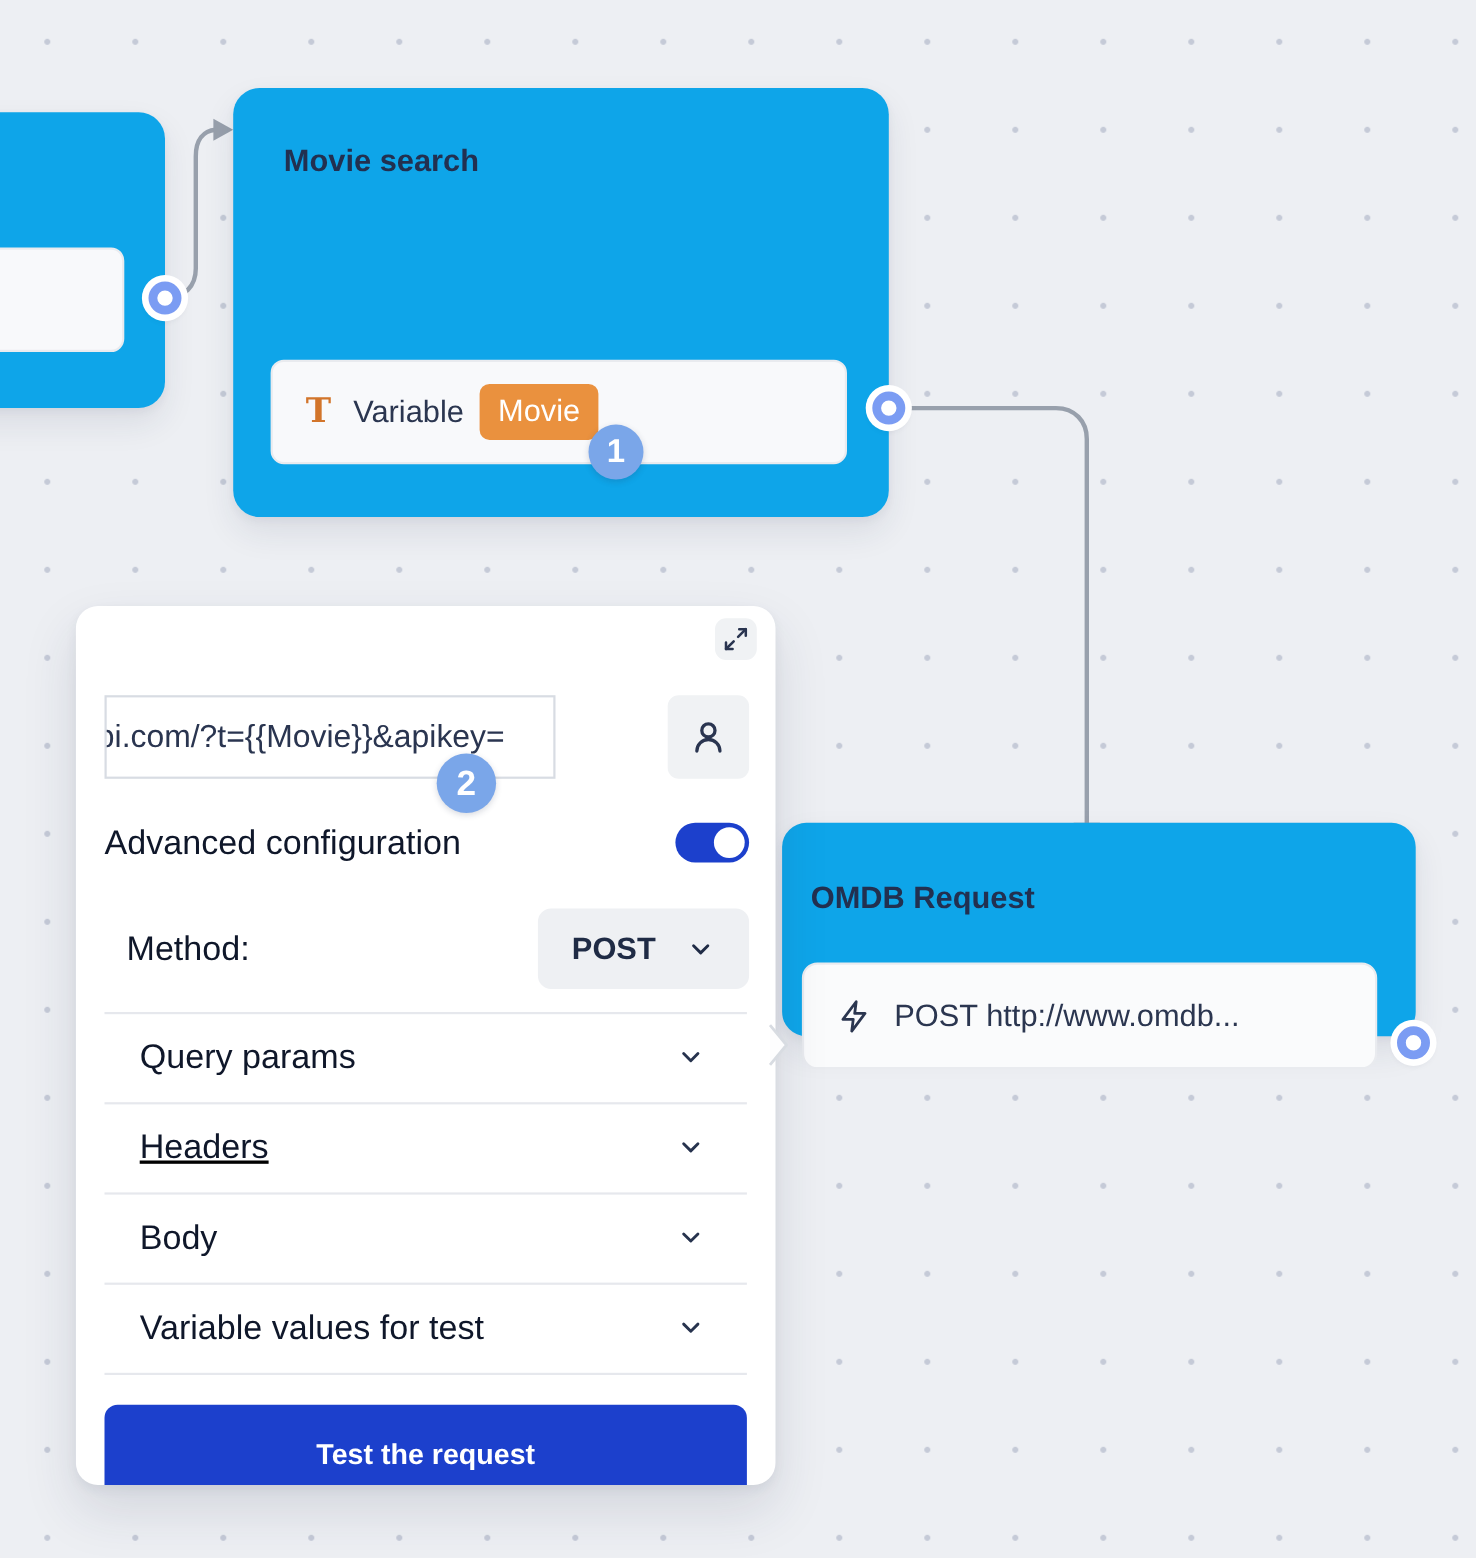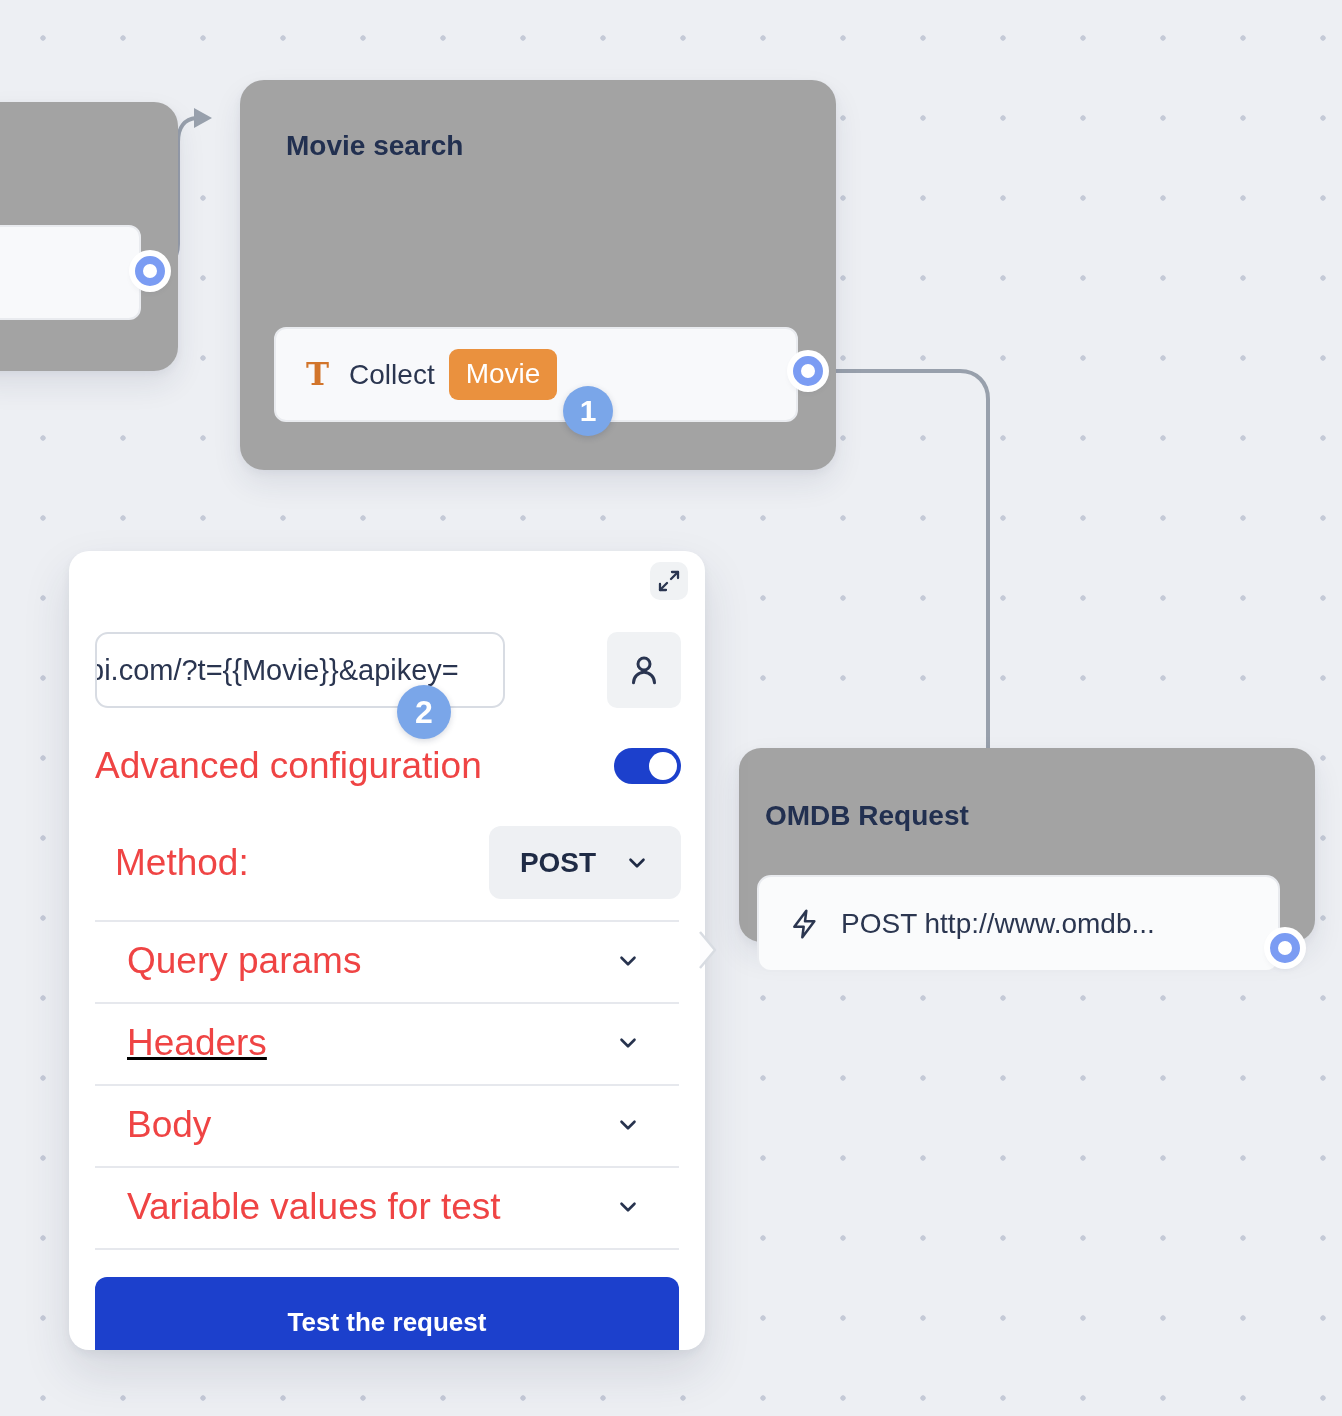"Movie search" .card { background: #a3a3a3 -> #0ea5e9; margin-left: 28px -> none }
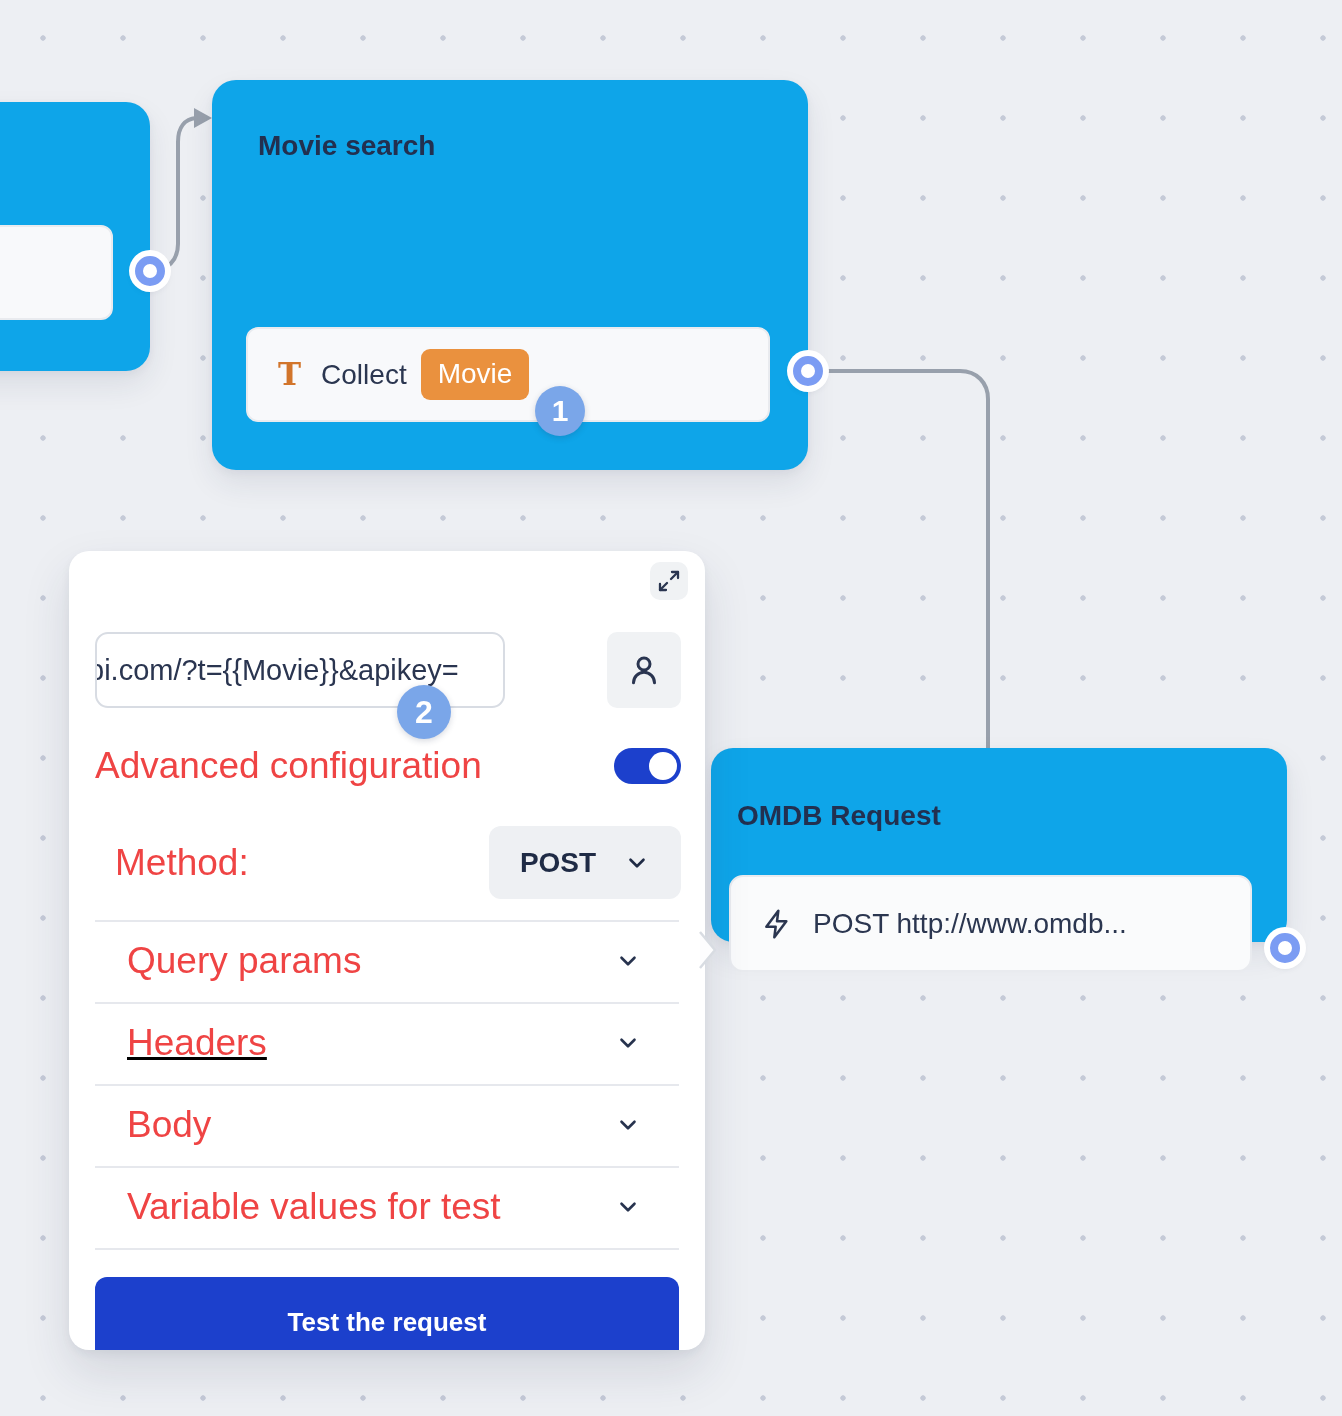"Collect" span { text: Collect -> Variable }
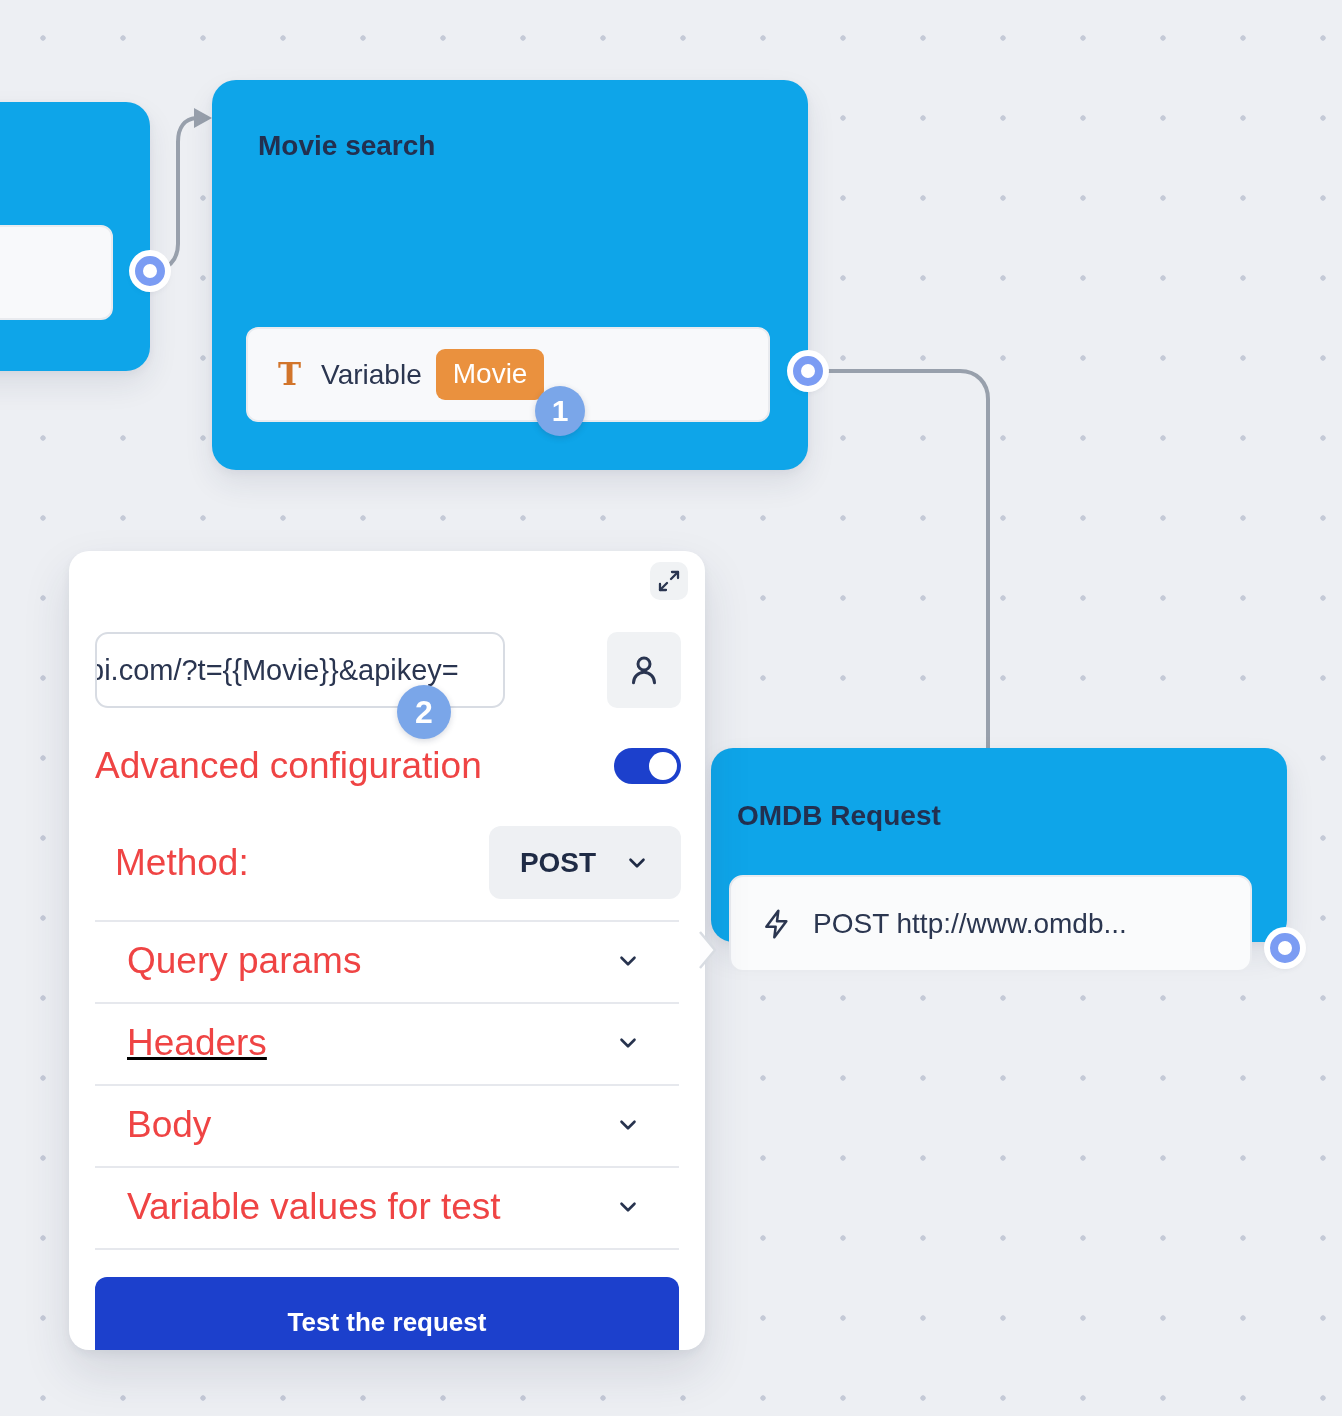"pi.com/?t={{Movie}}&apikey=" .url-input { border-radius: 13px -> 0 }
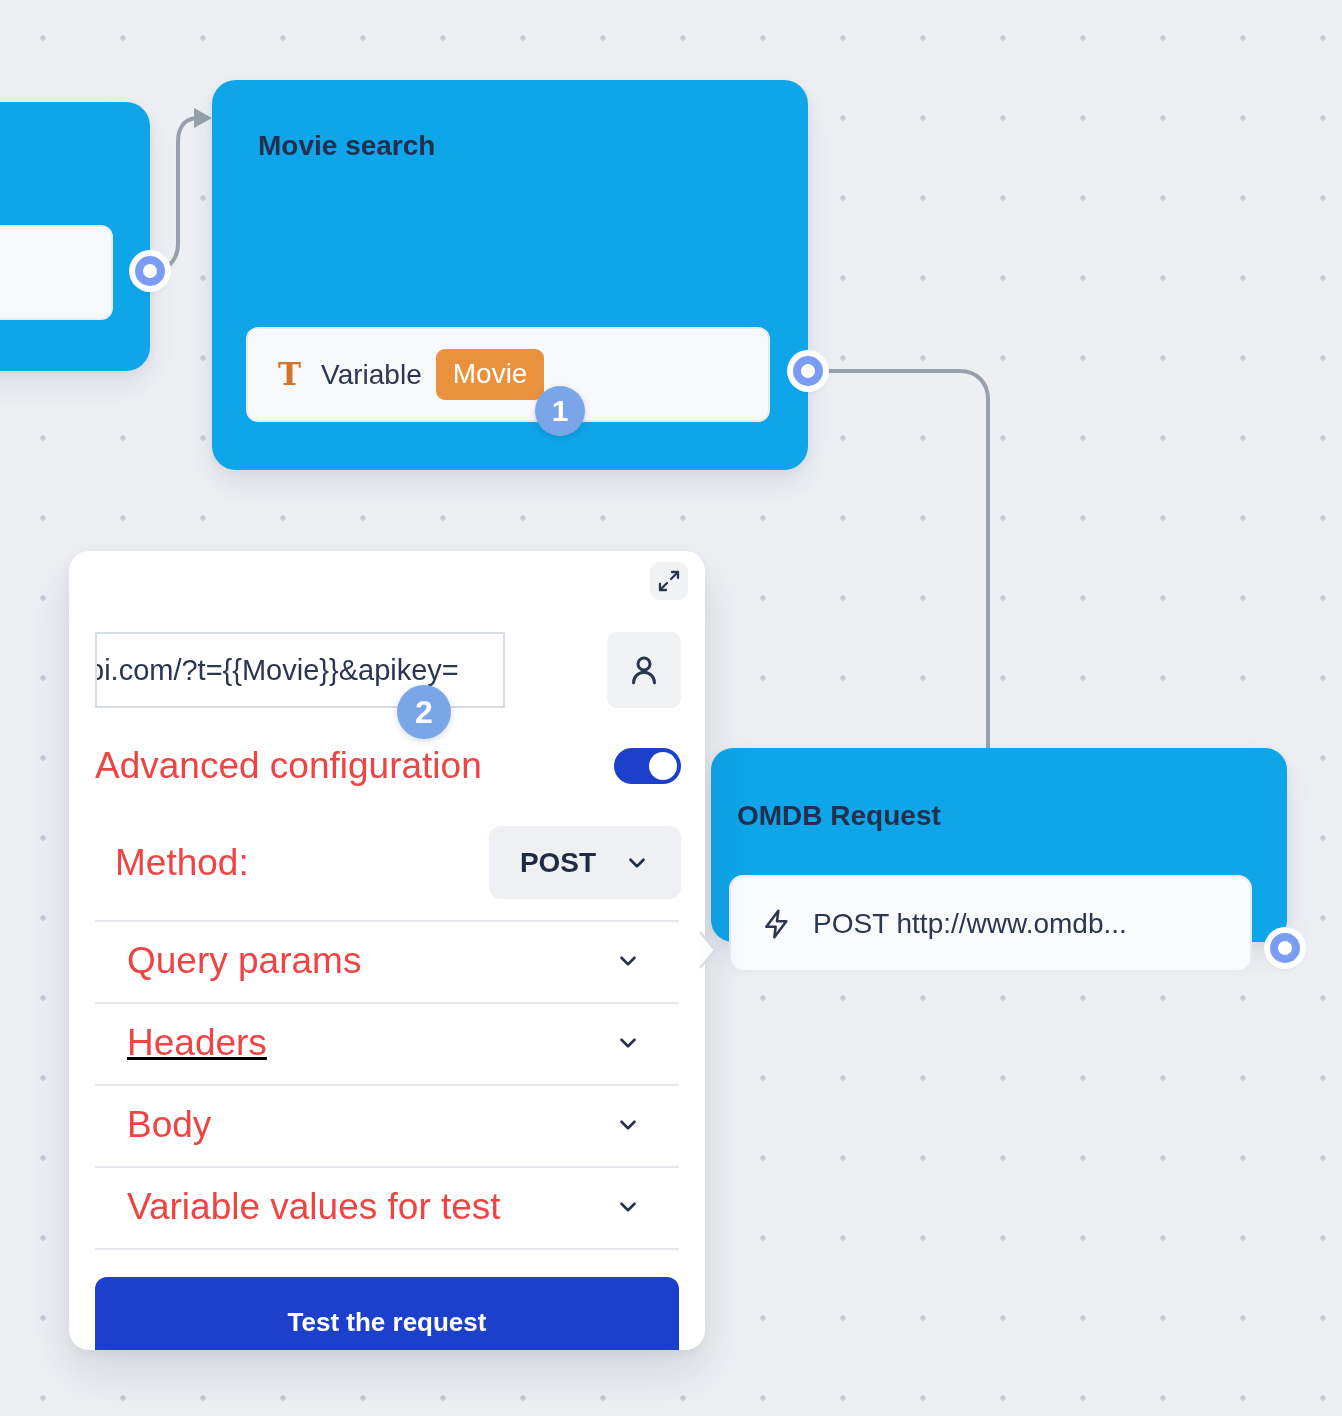"Advanced configuration" .row-label { color: #ef4444 -> #0f172a; font-size: 37px -> 31px }
